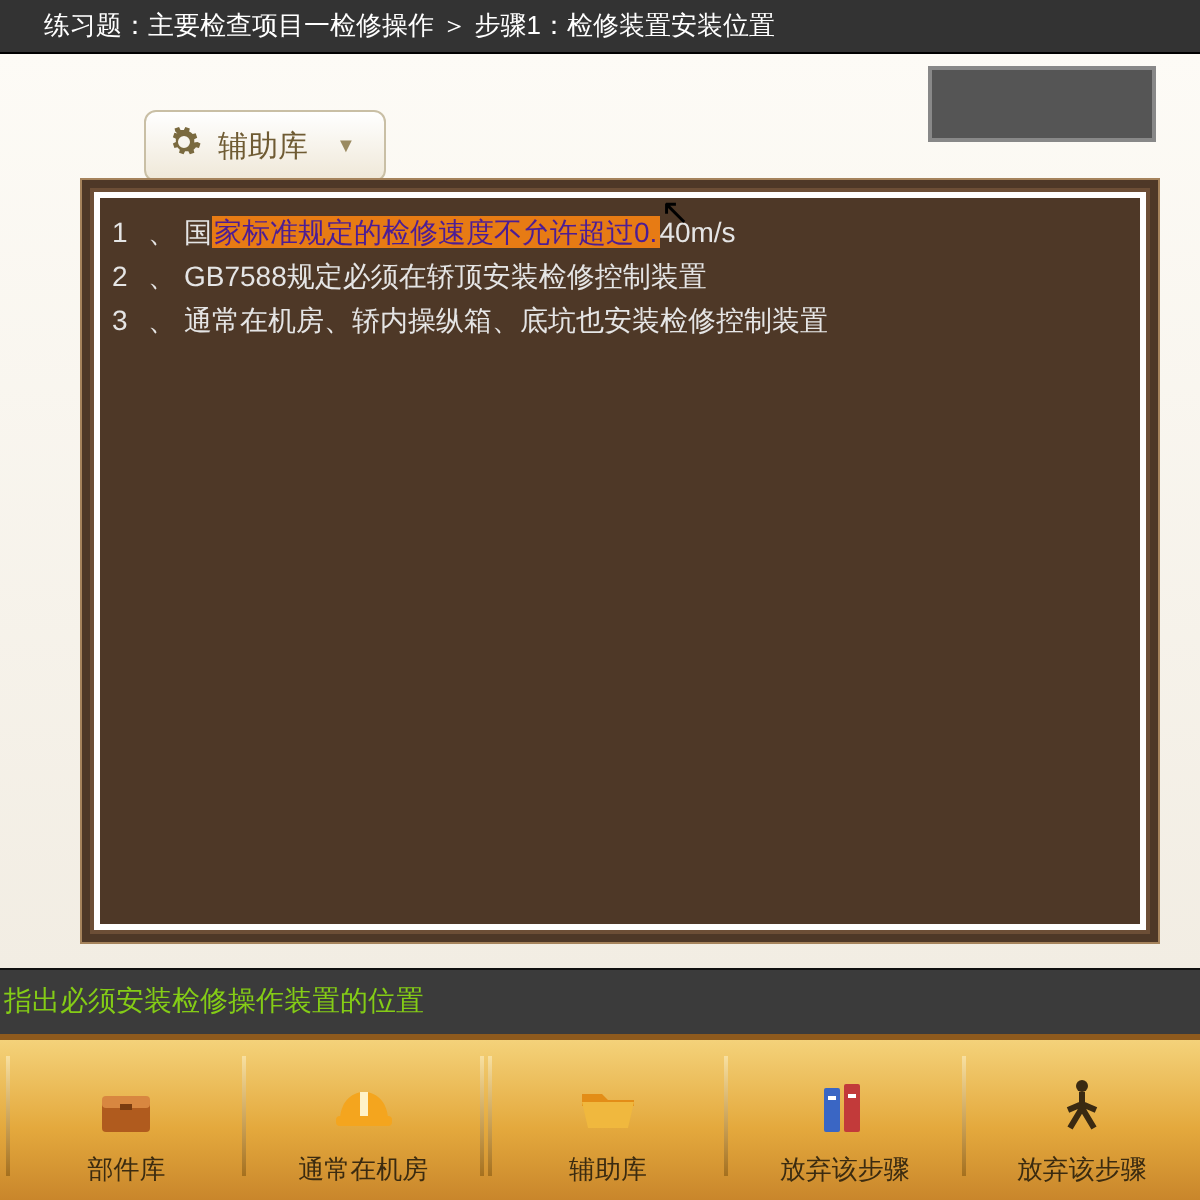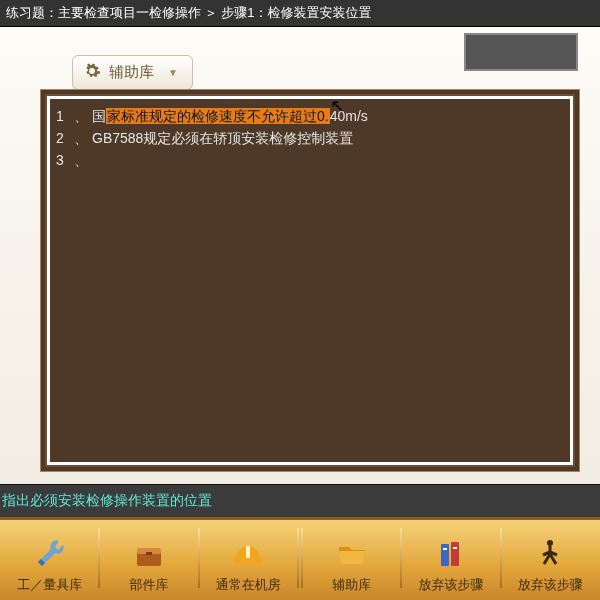"练习题：主要检查项目一检修操作 ＞ 步骤1：检修装置安装位置" .titlebar { padding: 4px 6px -> 4px 22px }
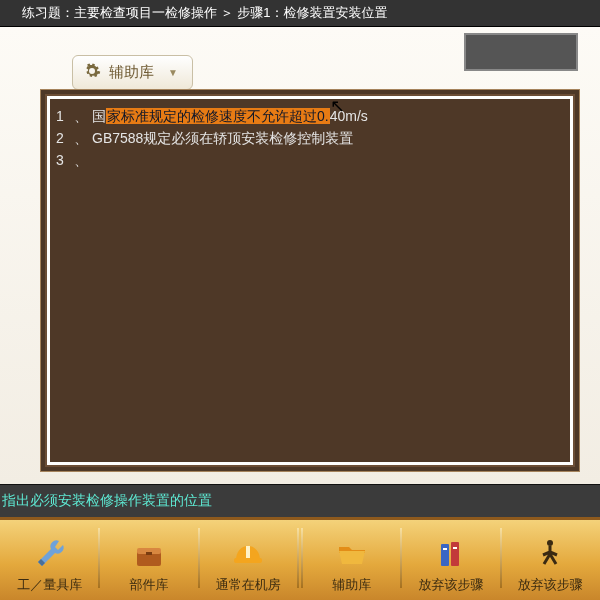"家标准规定的检修速度不允许超过0." .hl { color: #0f172a -> #4c1d95 }
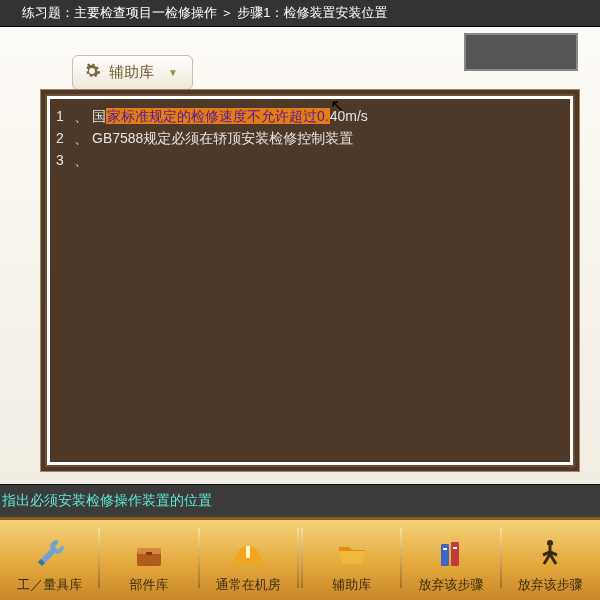"通常在机房、轿内操纵箱、底坑也安装检修控制装置" span { html: none -> <span>通常在机房、轿内操纵箱、底坑也安装检修控制装置</span> }
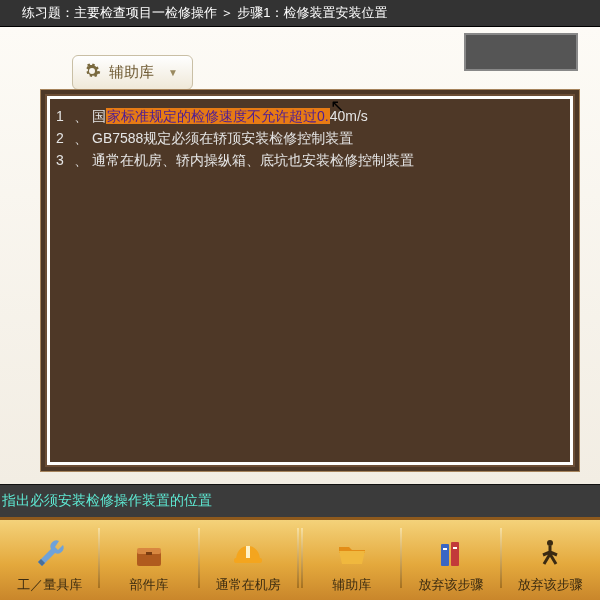"指出必须安装检修操作装置的位置" .instr-bar { color: #5eead4 -> #84cc16 }
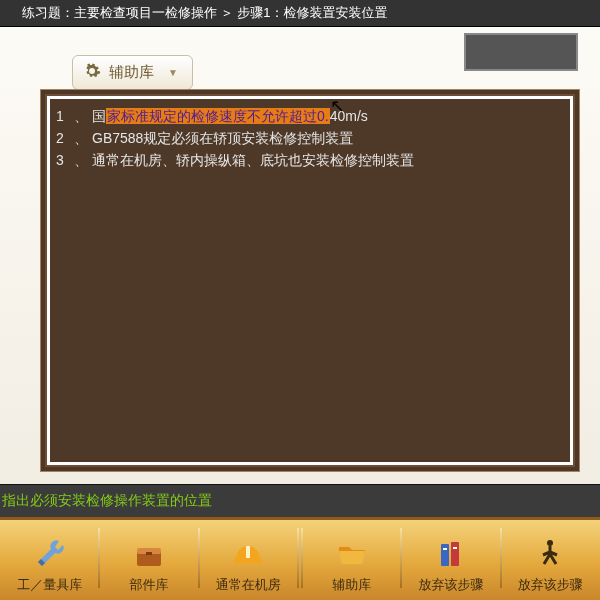"工／量具库" div.tool { html: <div> <span><svg> <path></path> <path></path> </svg></span> <span>工／量具库</span> </div> -> none }
